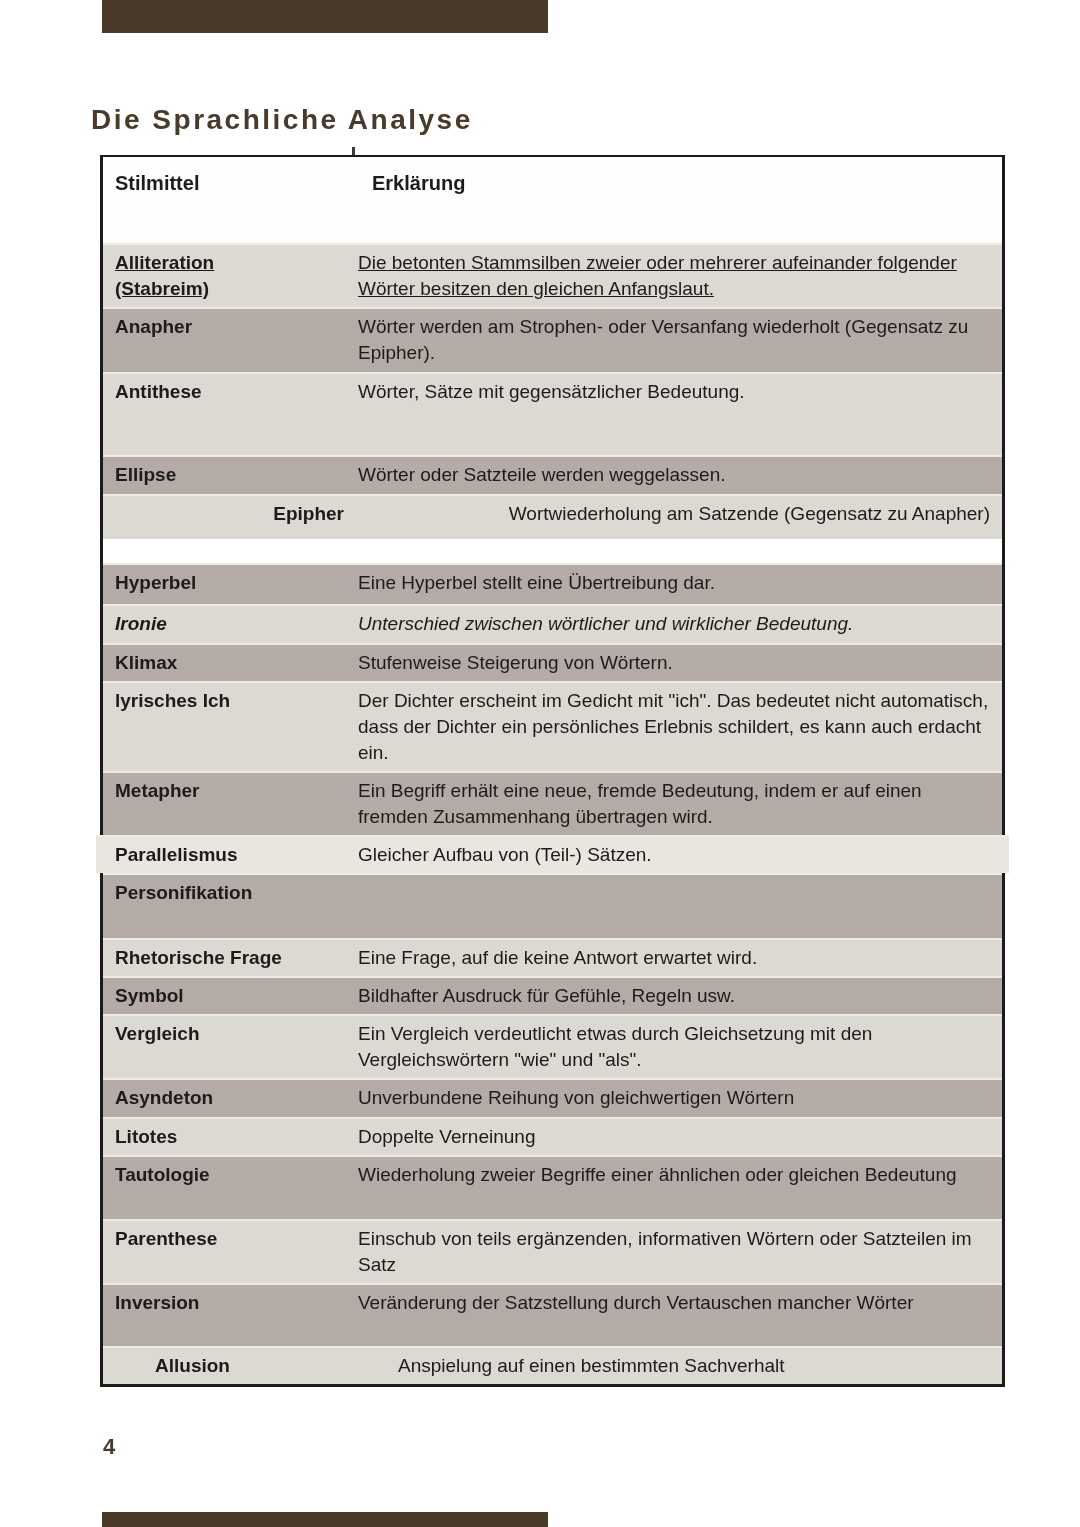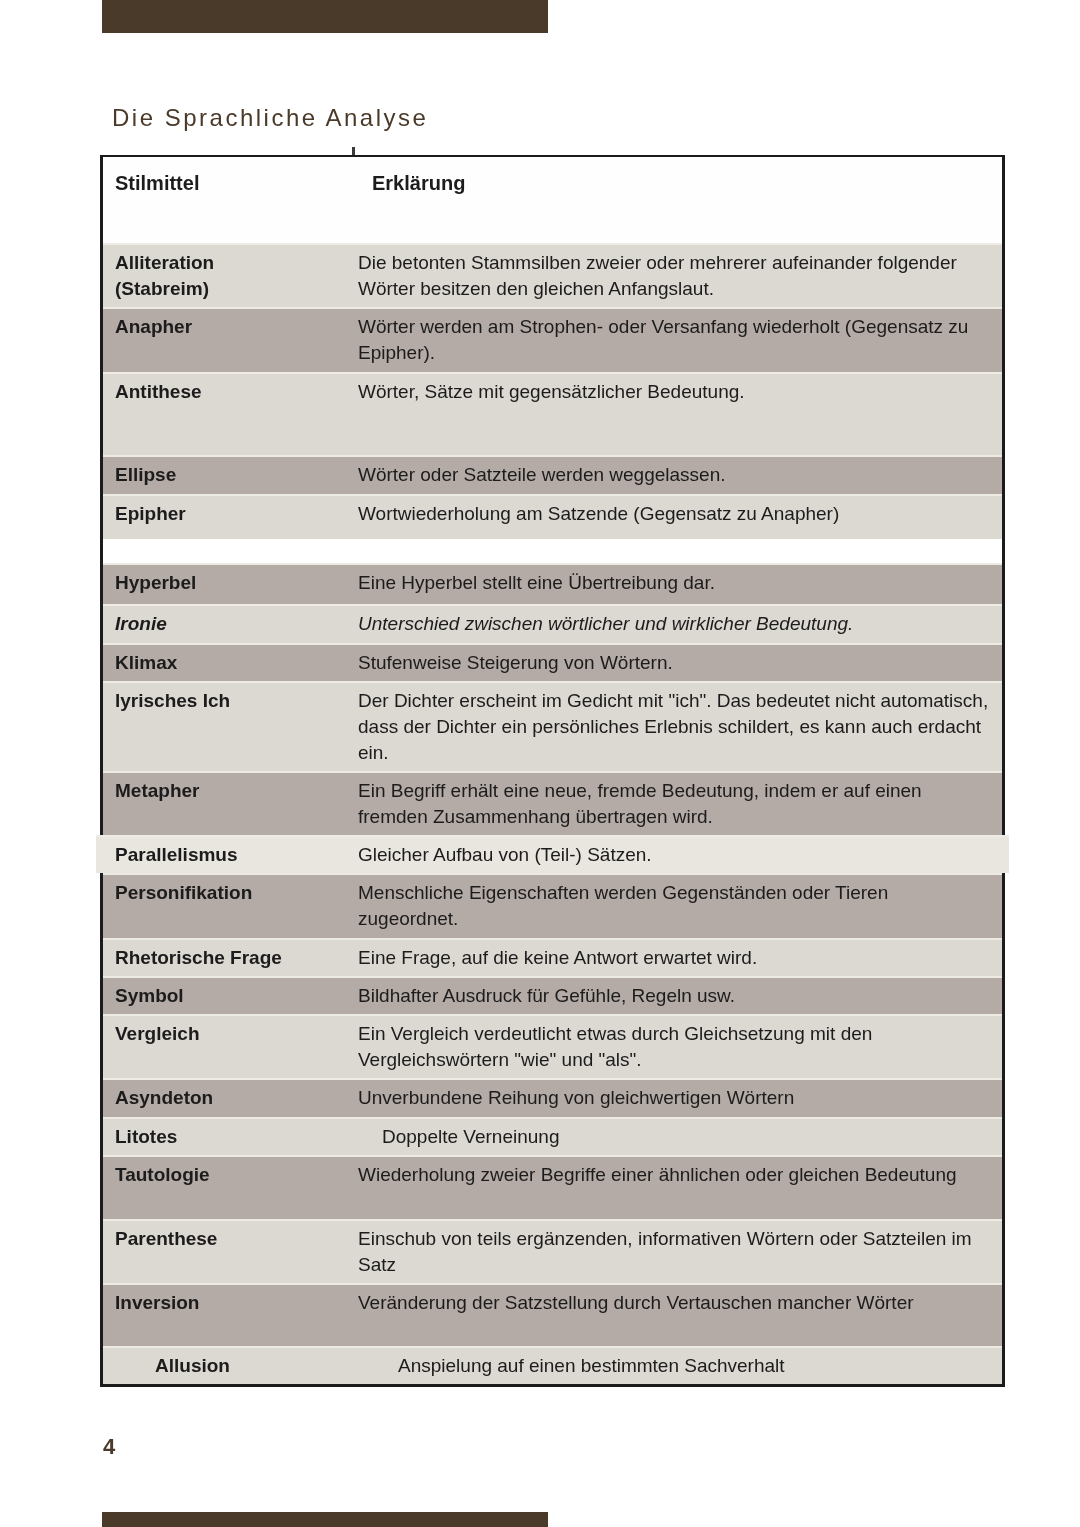"Die Sprachliche Analyse" .page-title { font-size: 24px -> 28px; font-weight: normal -> bold; left: 112px -> 91px }
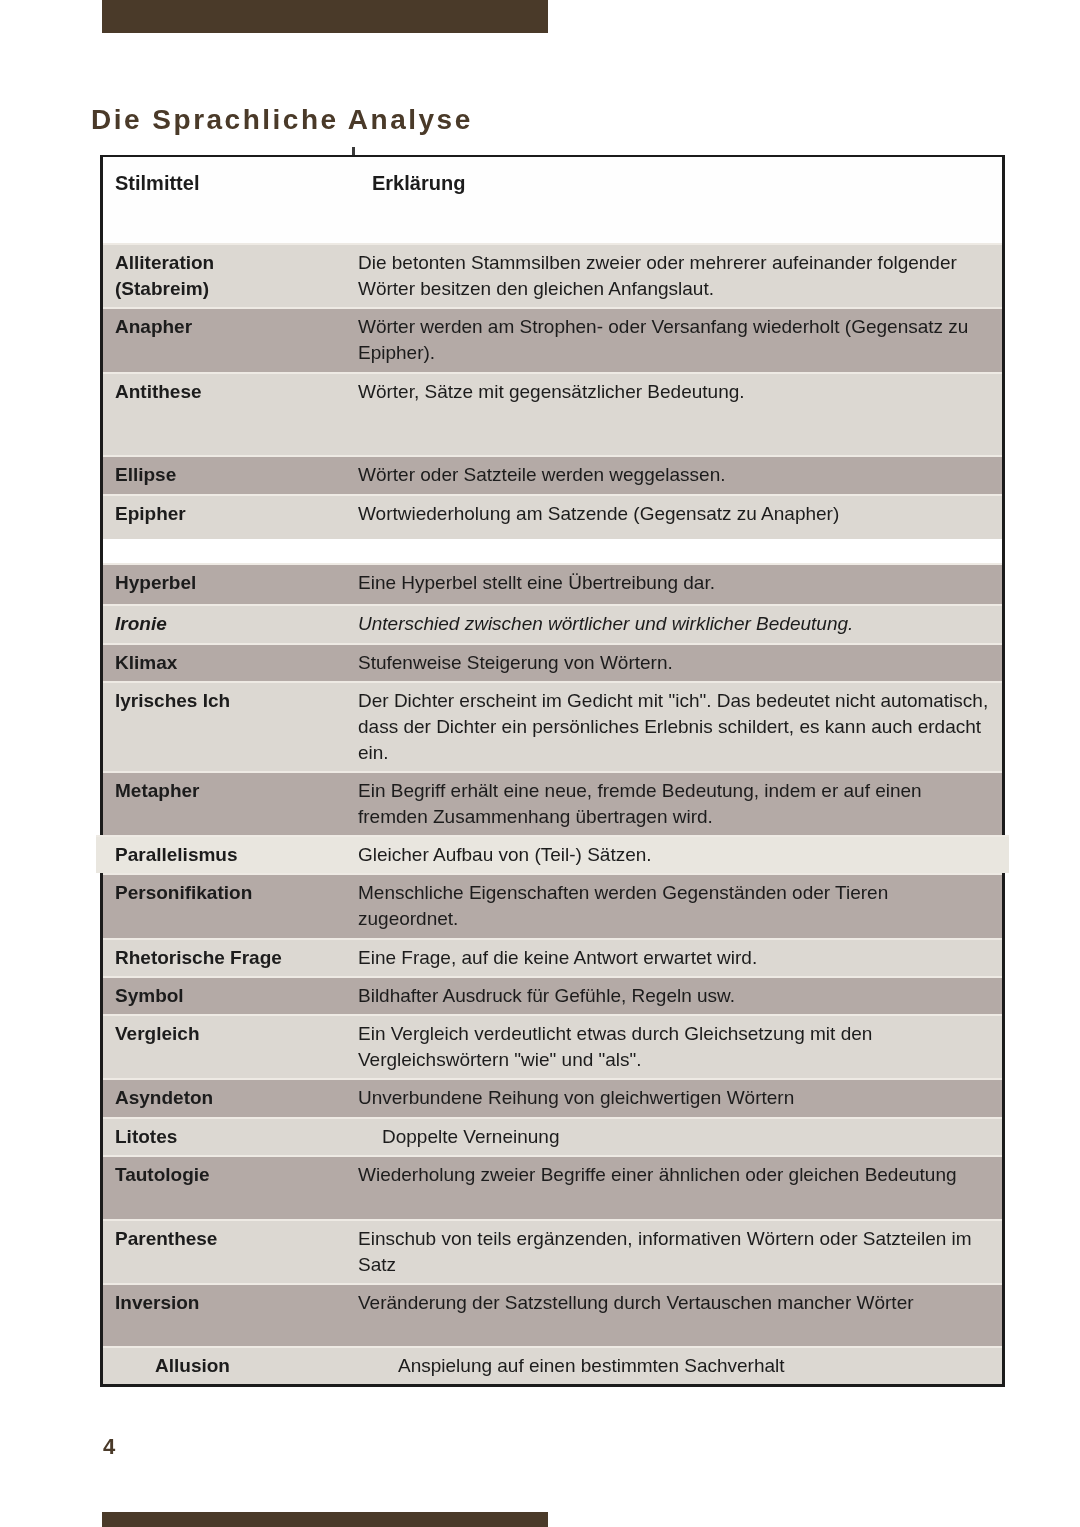"Alliteration" .row:nth-child(1) { text-decoration: none -> underline }
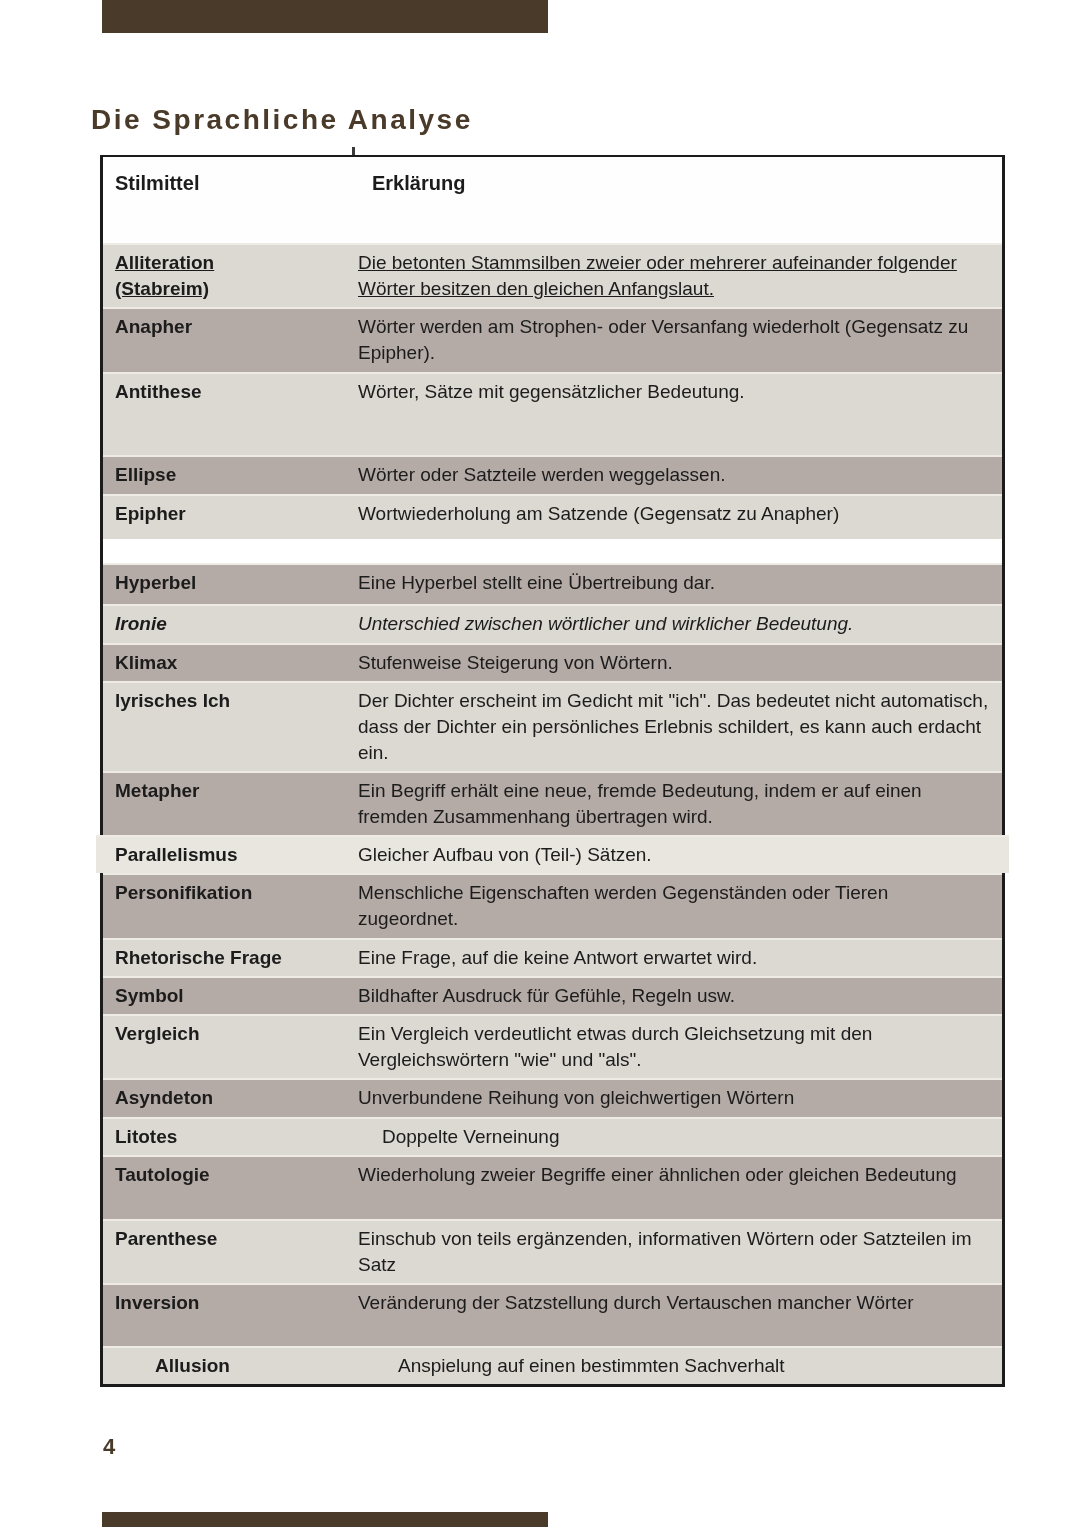"Epipher" .row:nth-child(5) { text-align: none -> right }
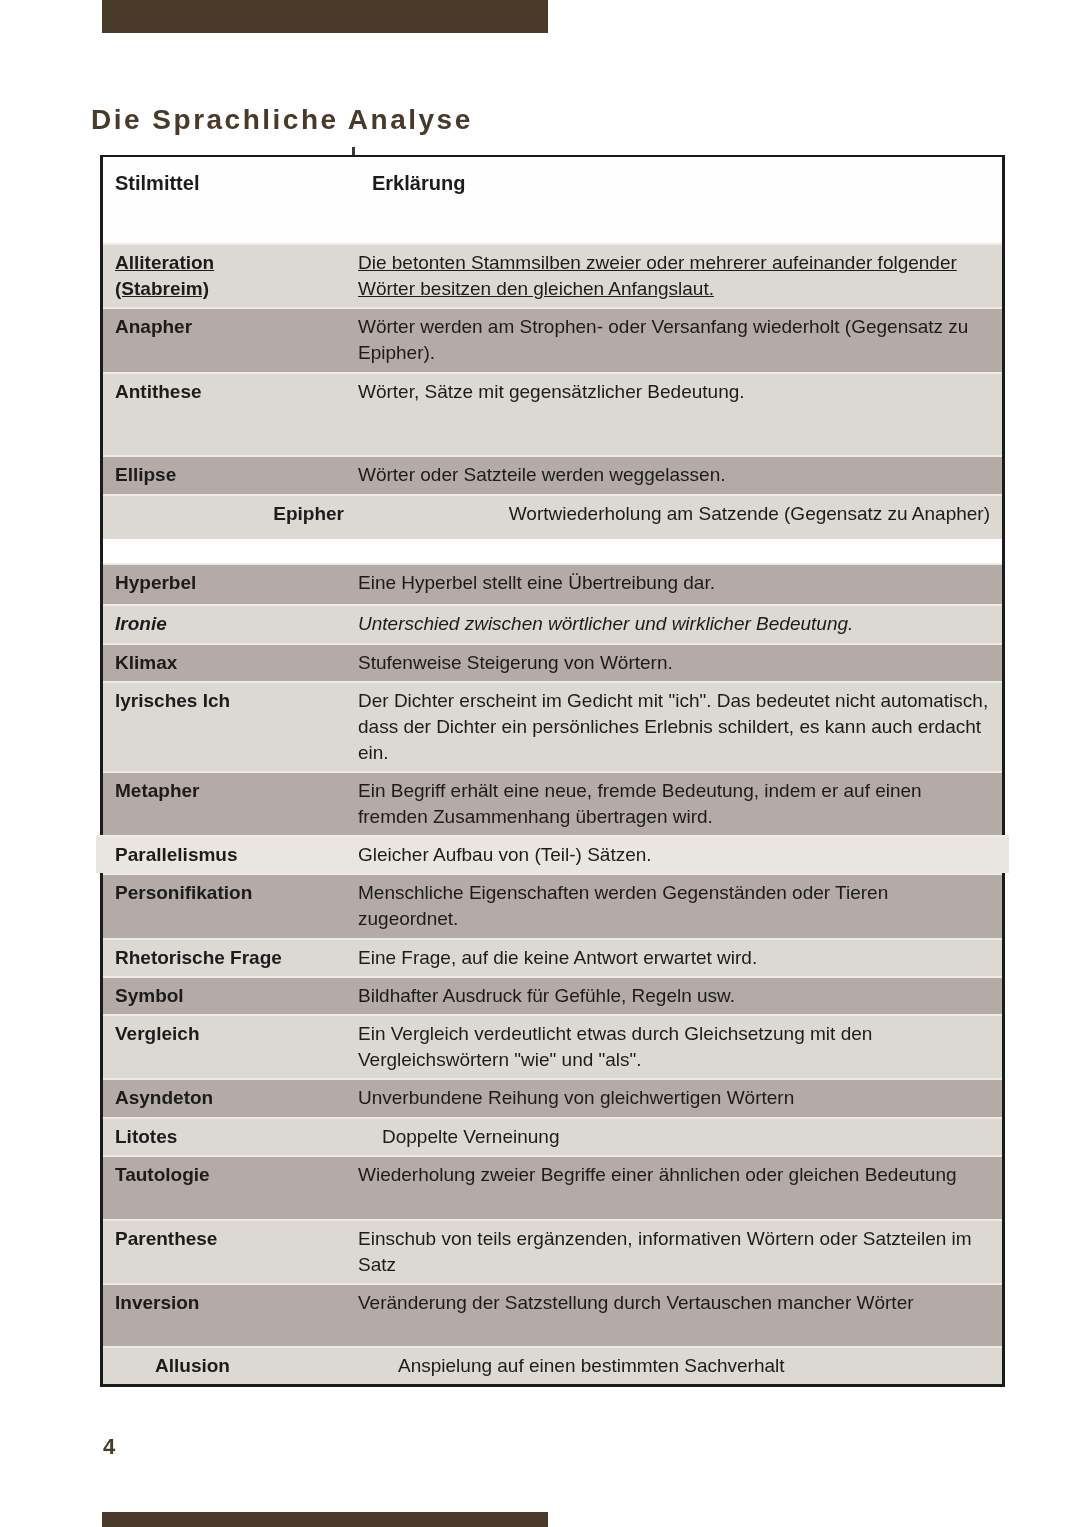"Menschliche Eigenschaften werden" div.cell { html: <div>Menschliche Eigenschaften werden Gegenständen oder Tieren zugeordnet.</div> -> none }
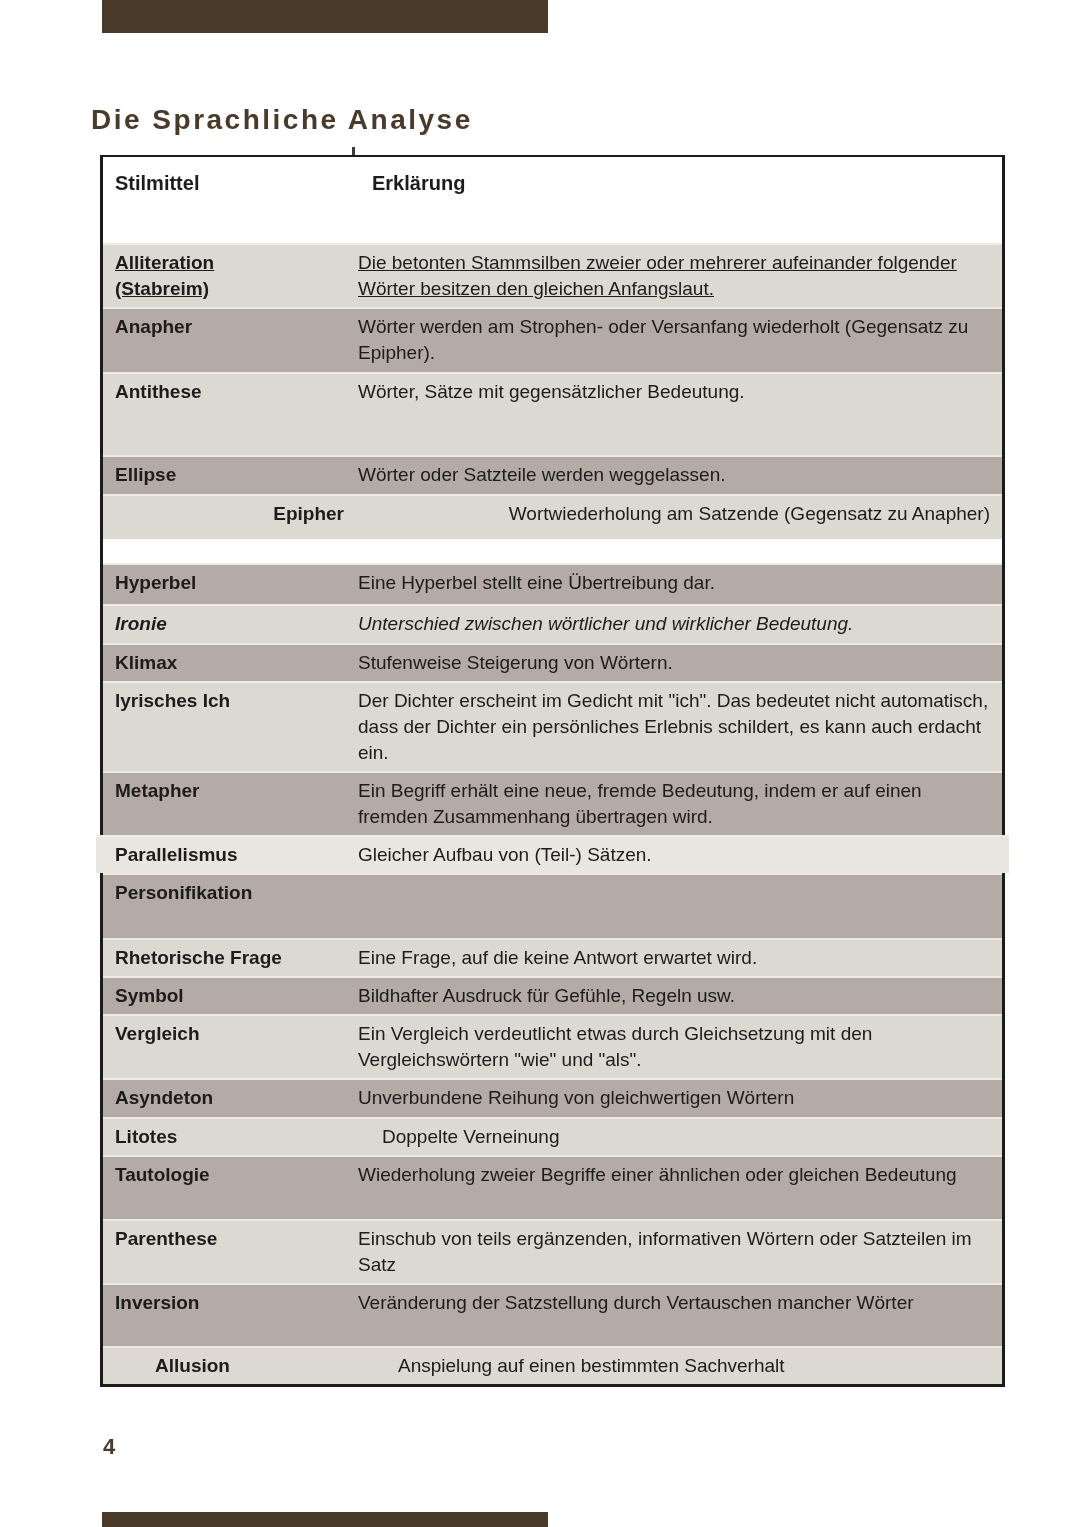"Litotes" .row:nth-child(17) { gap: 24px -> none }
